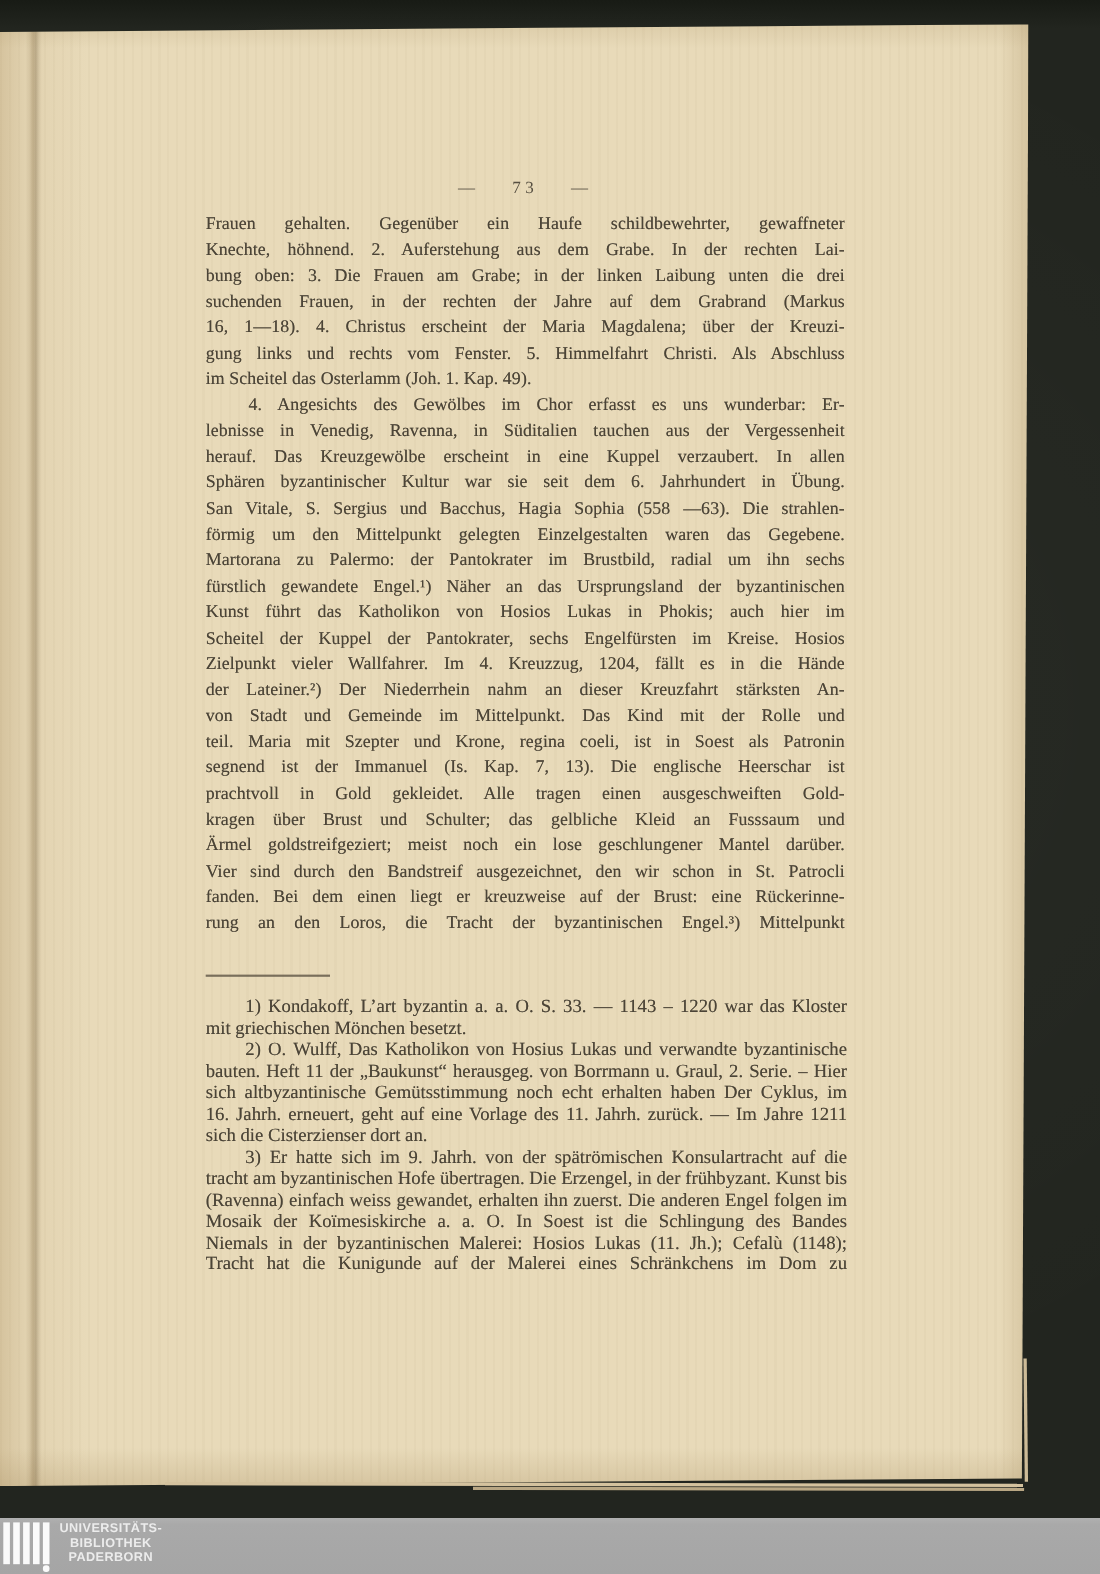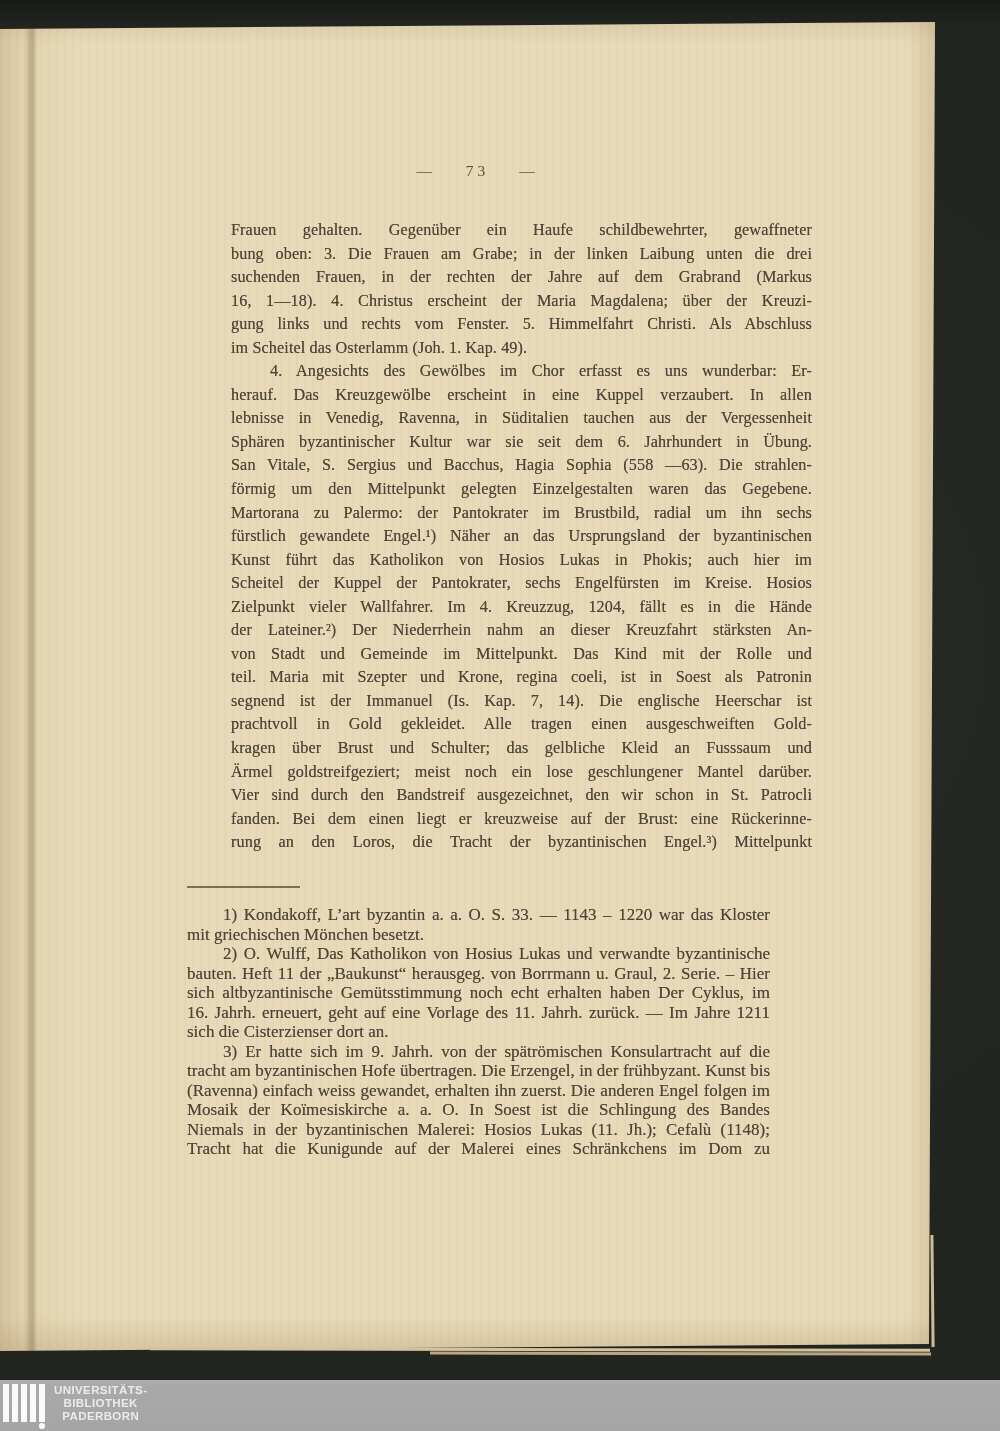"Frauen gehalten. Gegenüber ein Haufe" .body-col { margin-left: 44px -> none; top: 197px -> 170px }
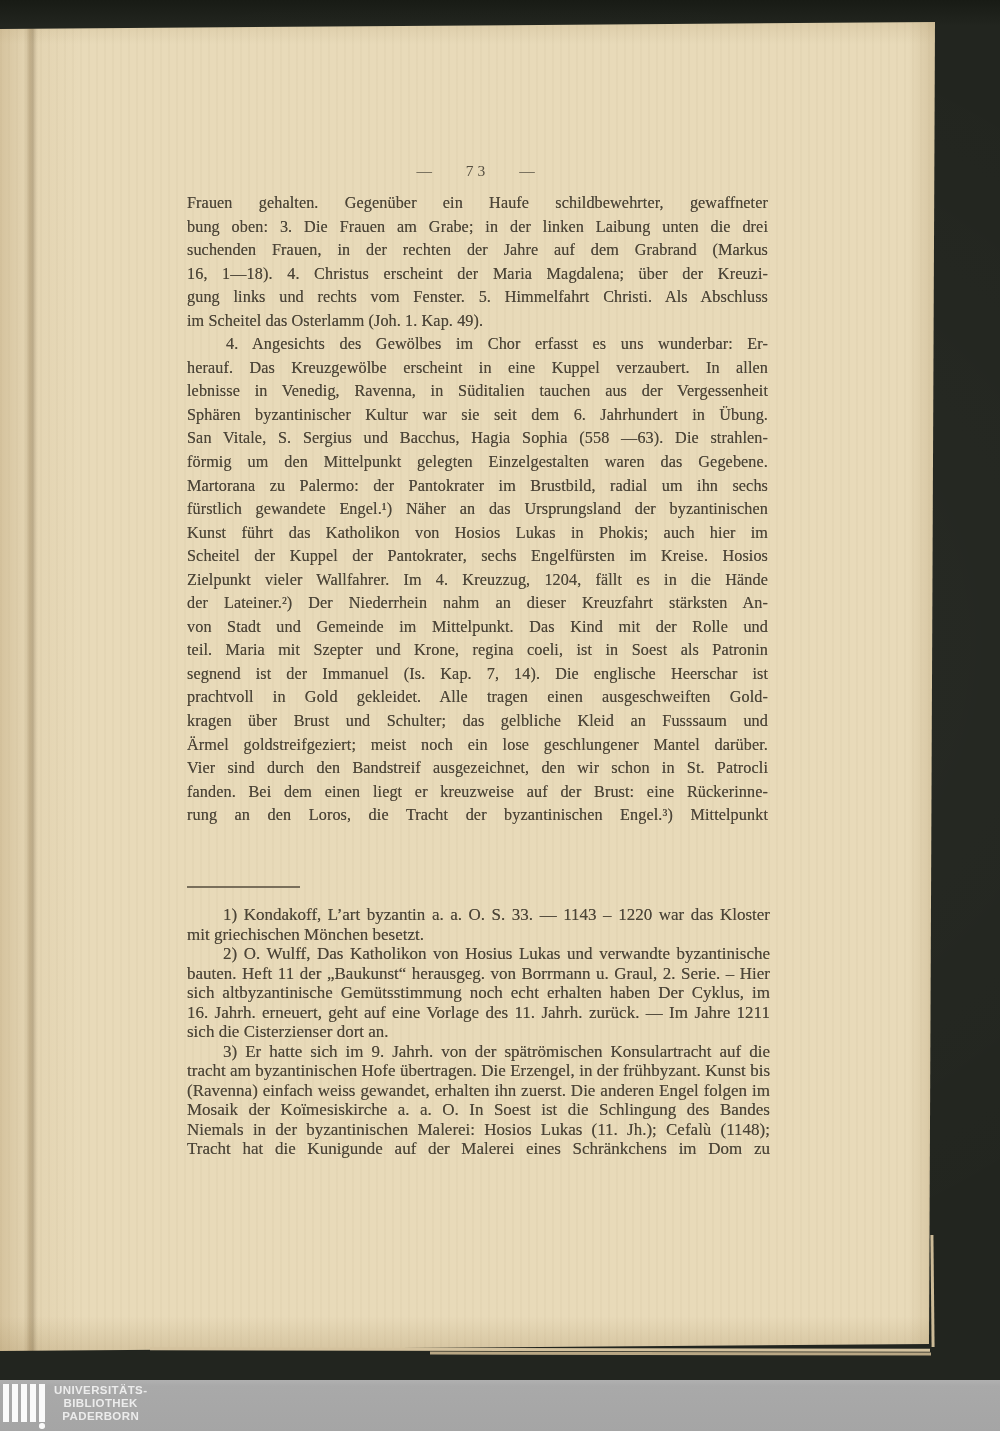"Knechte, höhnend. 2. Auferstehung aus" div.tline { html: none -> <div>Knechte, höhnend. 2. Auferstehung aus dem Grabe. In der rechten Lai-</div> }
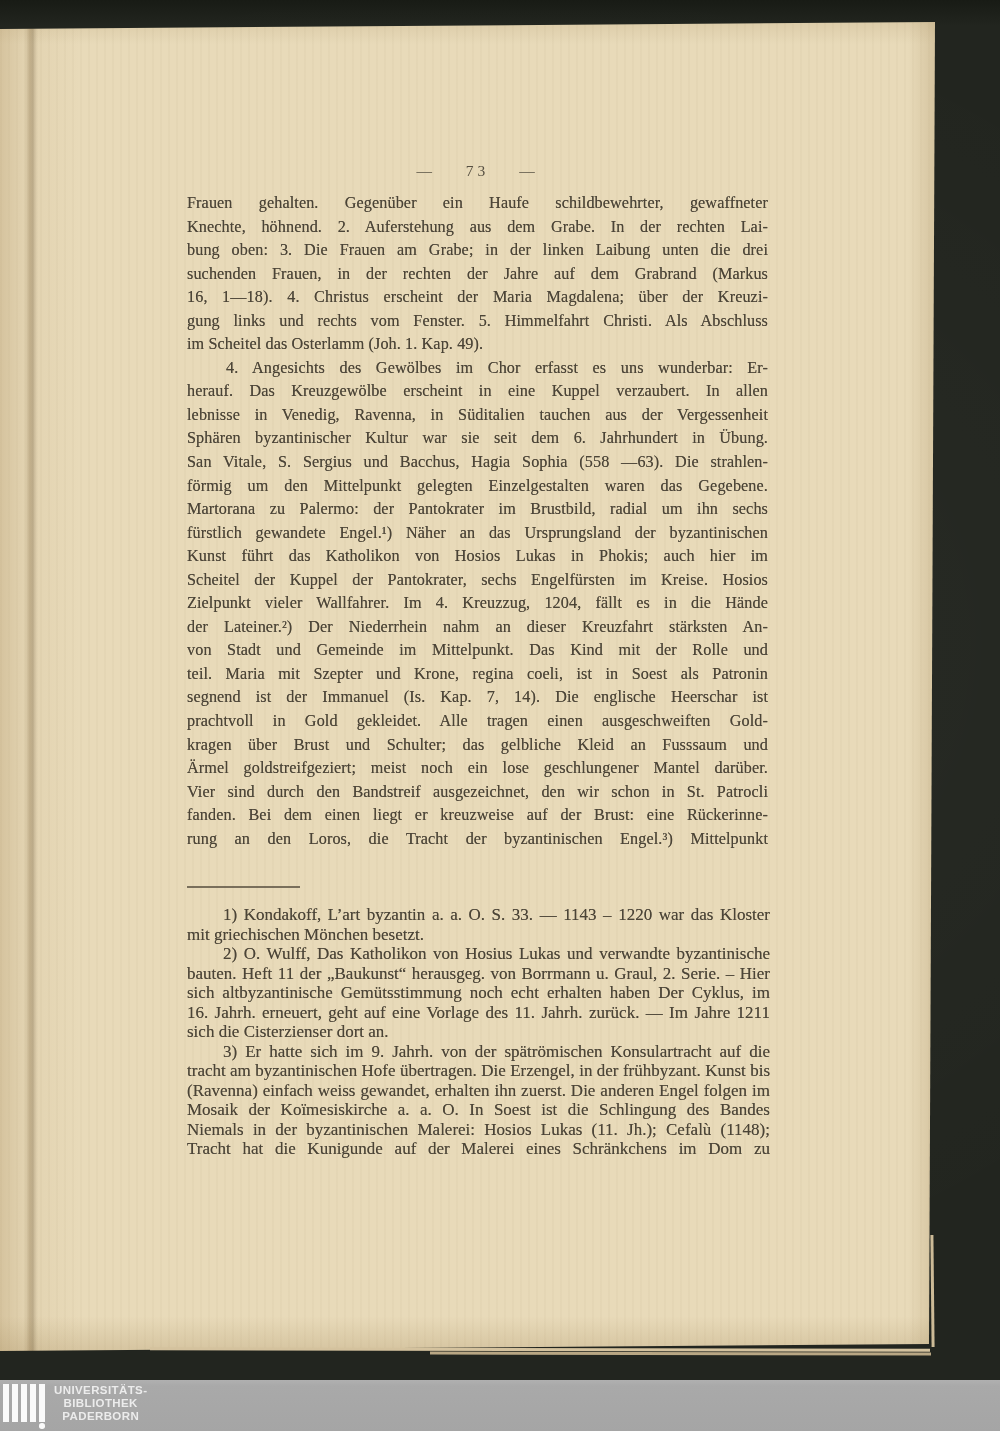"herauf. Das Kreuzgewölbe erscheint in" div.tline { order: before "lebnisse in Venedig, Ravenna, in" -> after "lebnisse in Venedig, Ravenna, in" }
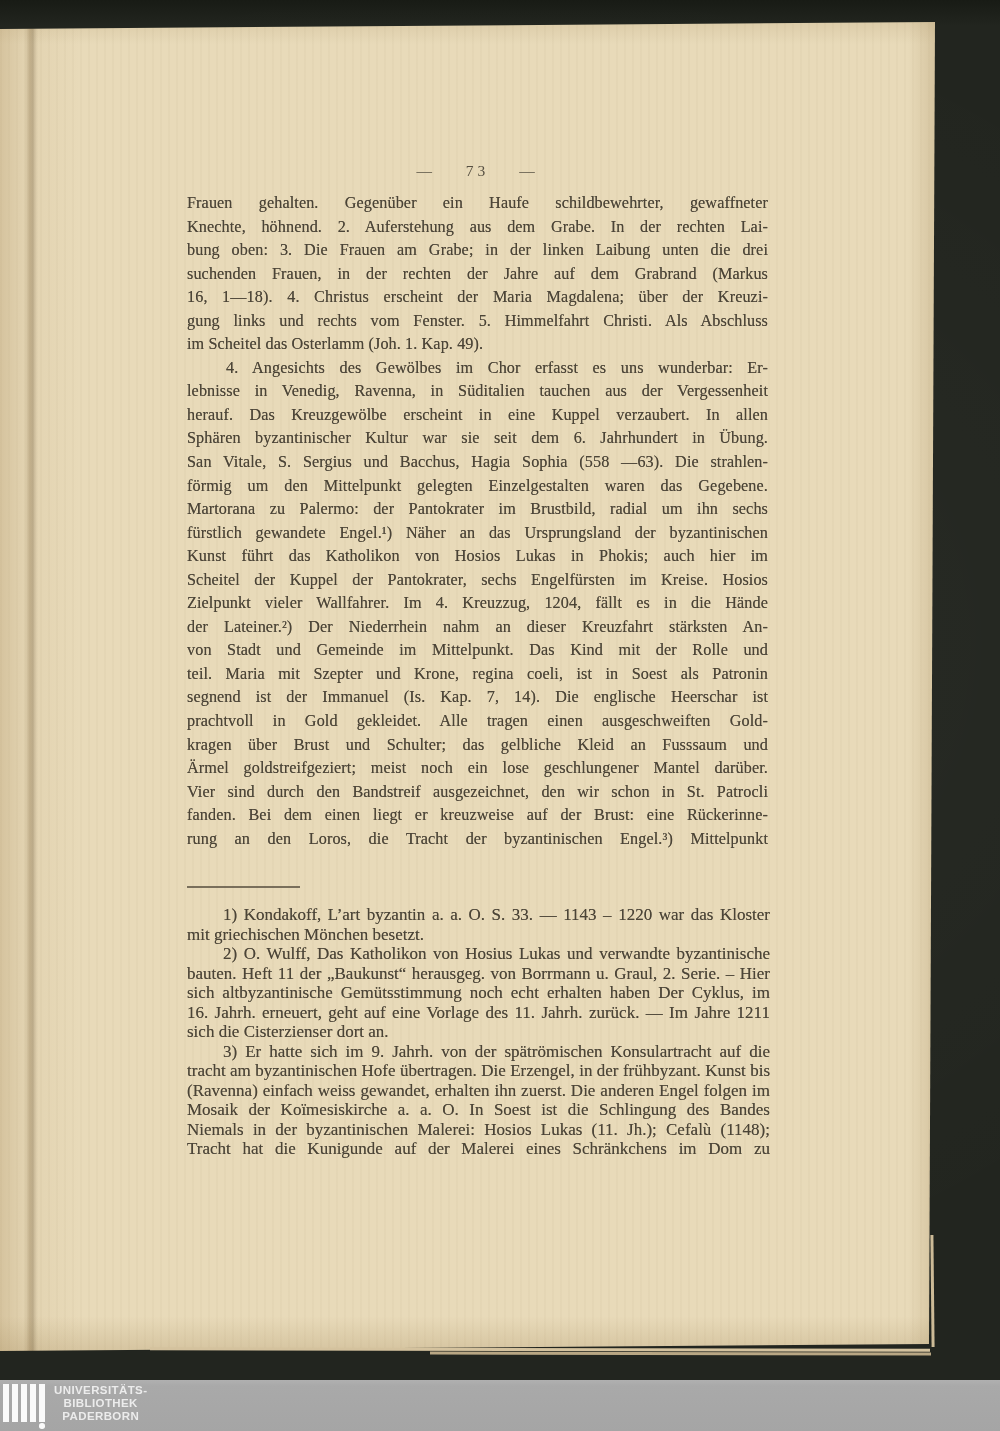"segnend ist der Immanuel (Is." div.tline { text: 14 -> 13 }
